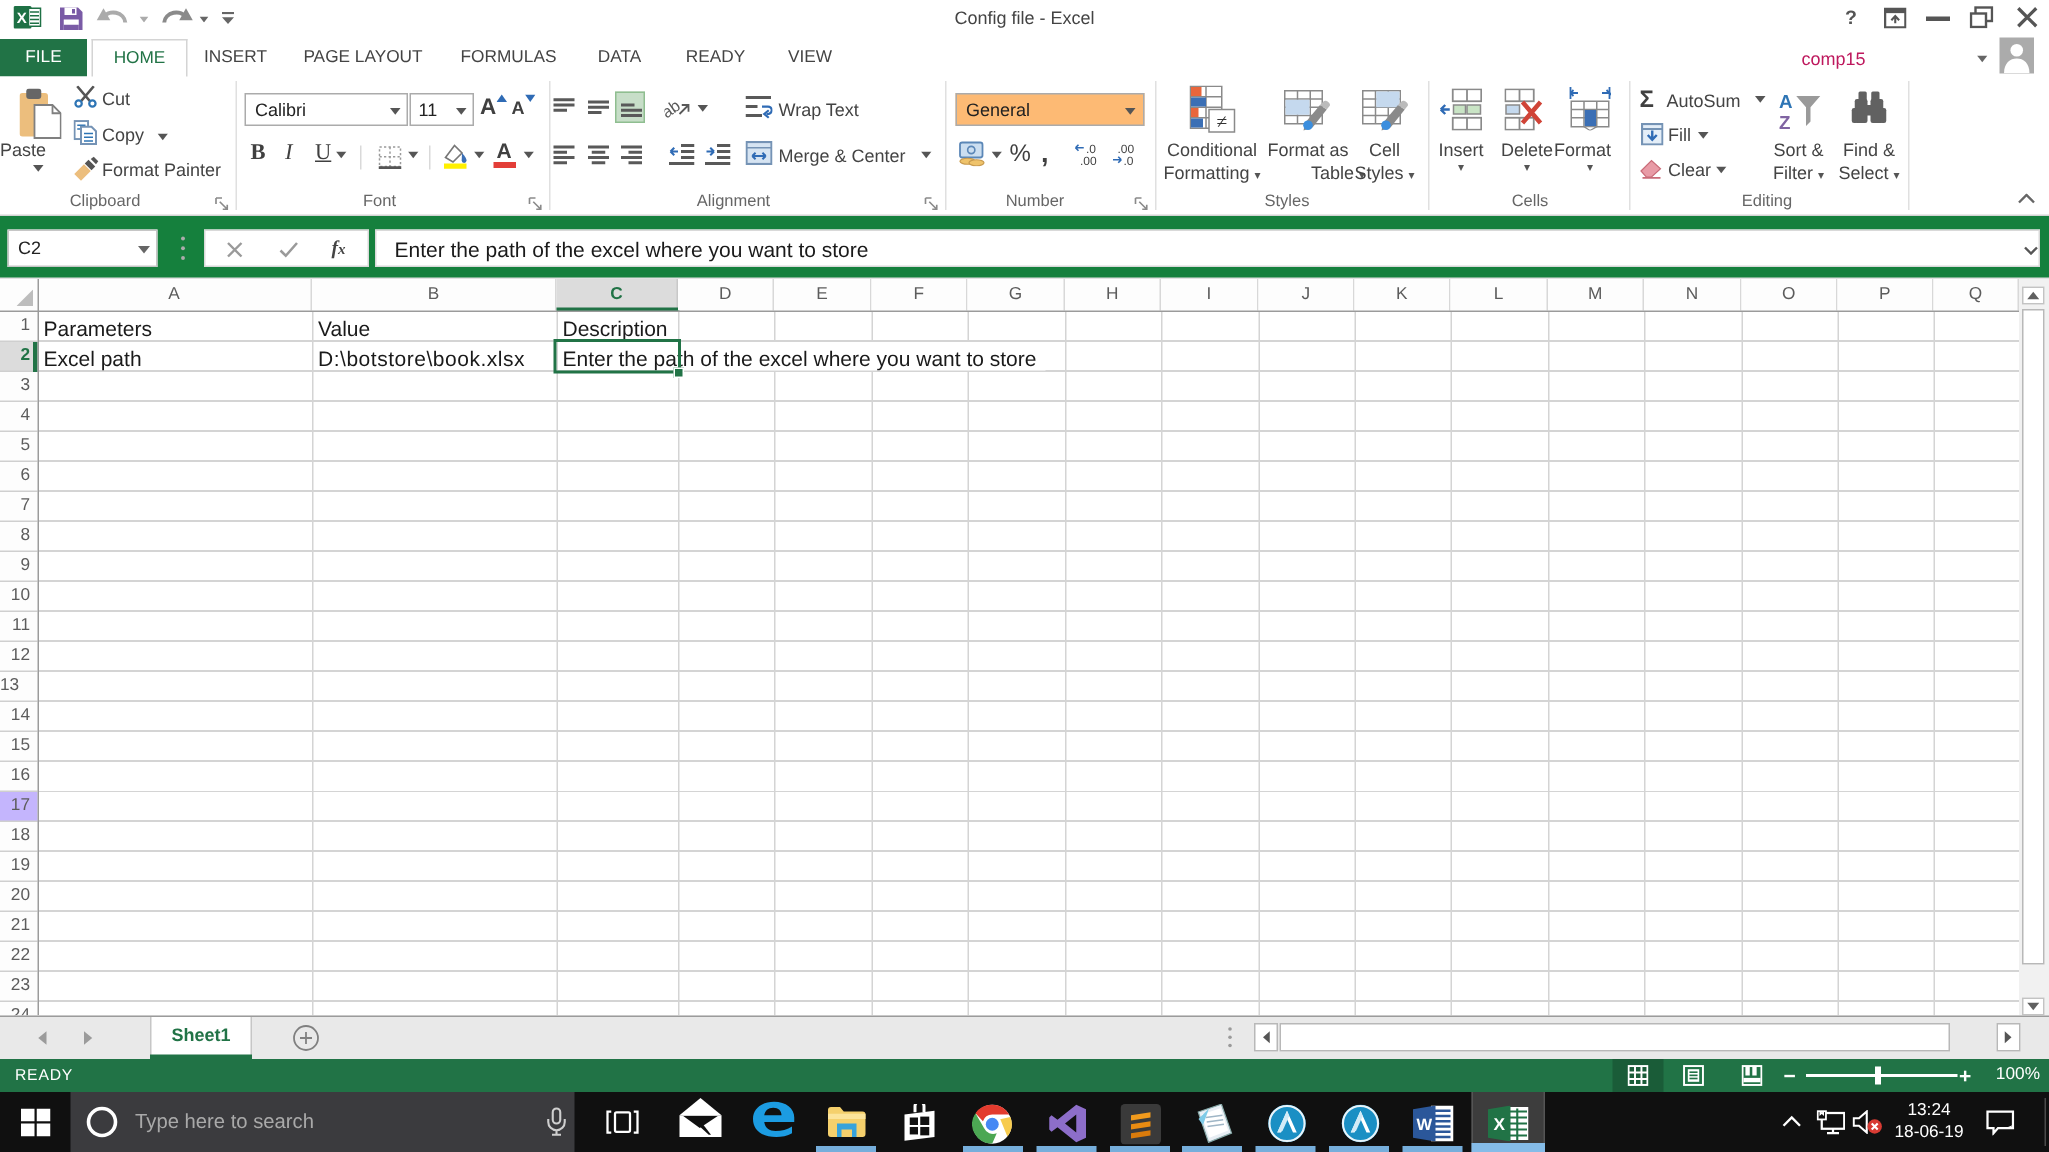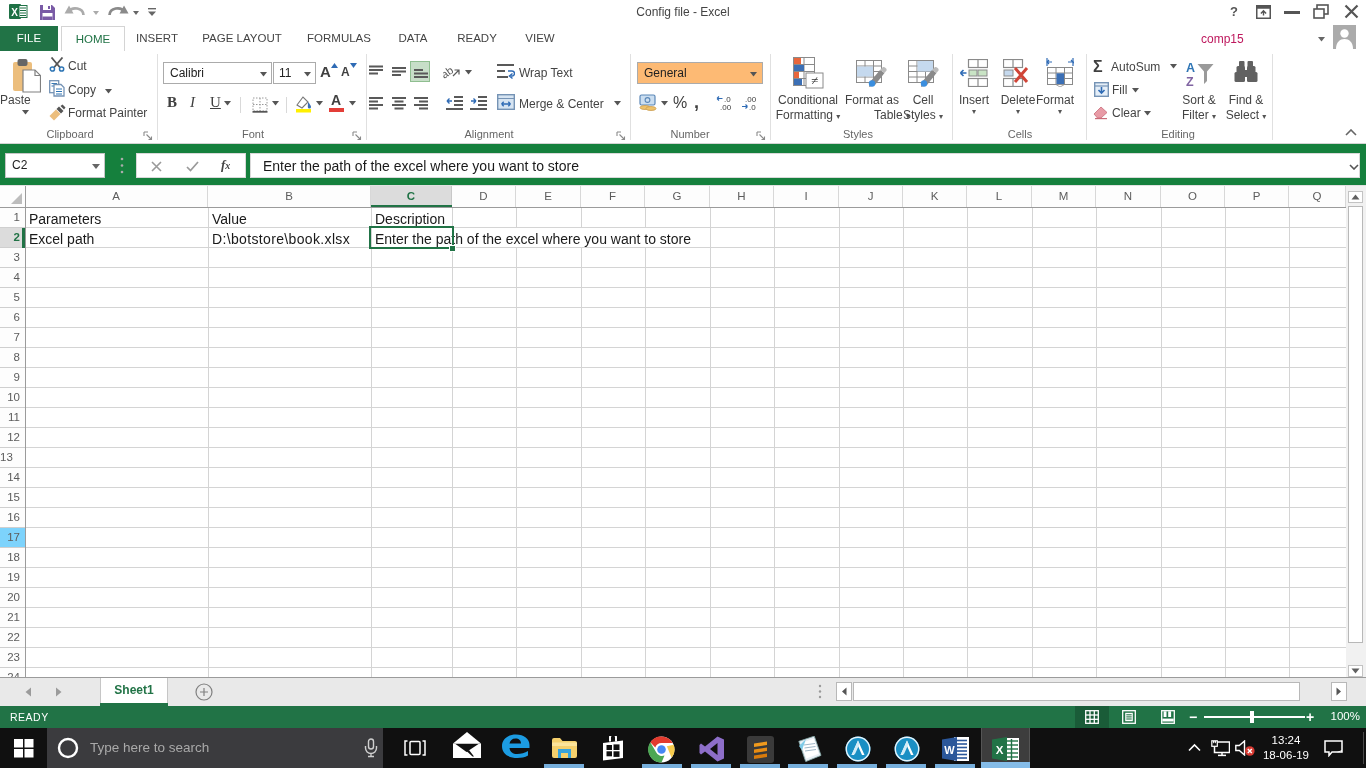"17" div.abs { background: #7dd3fc -> #c4b5fd }
